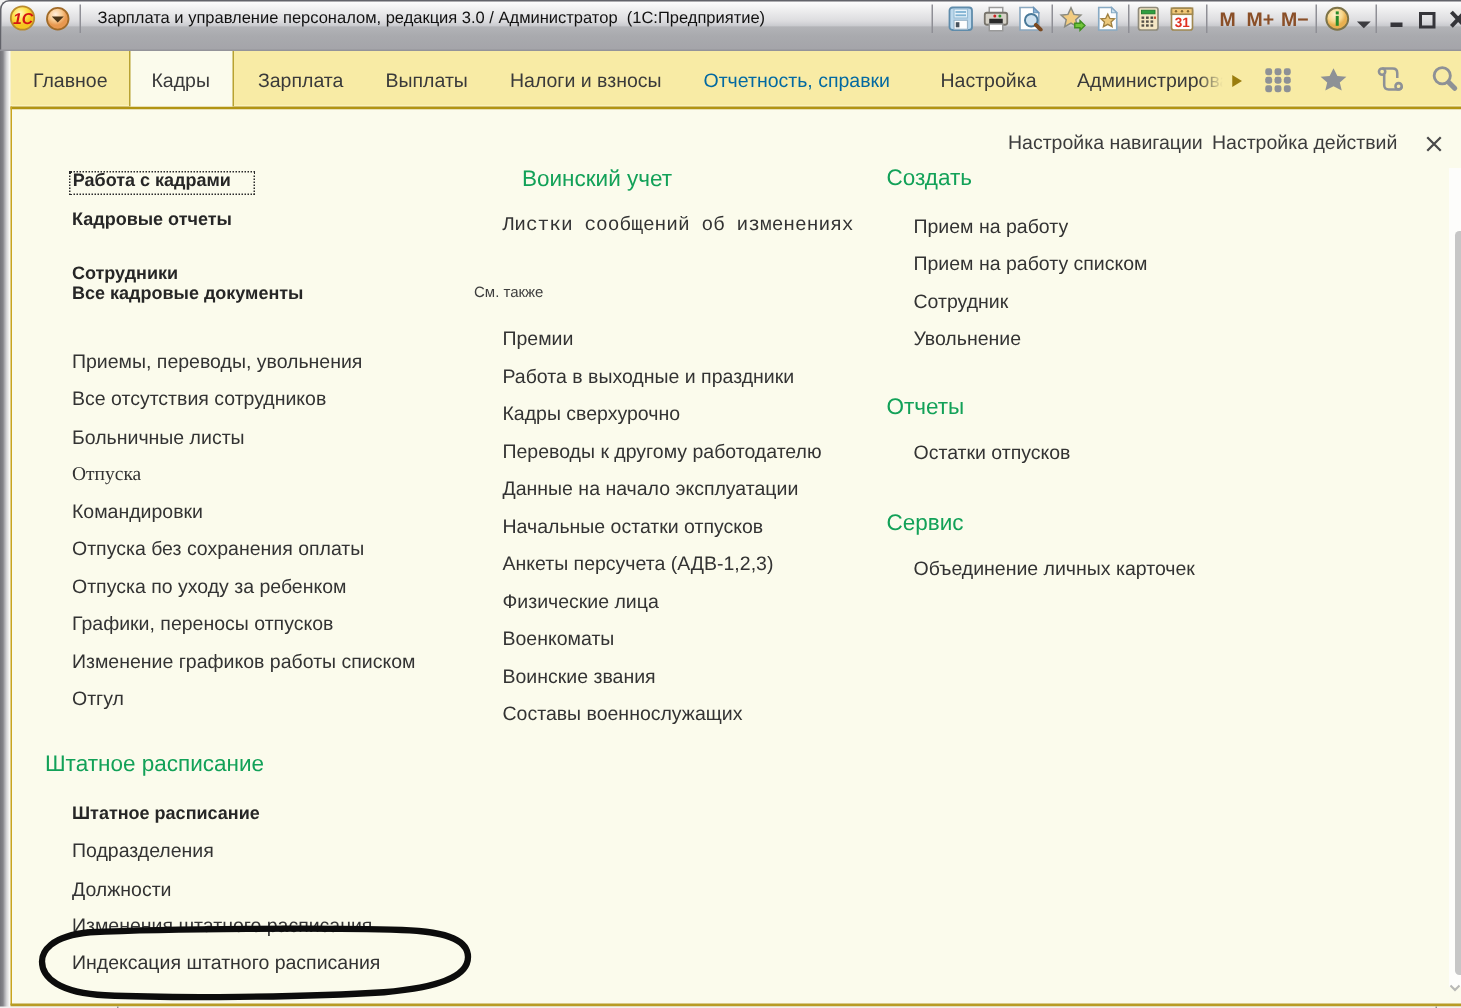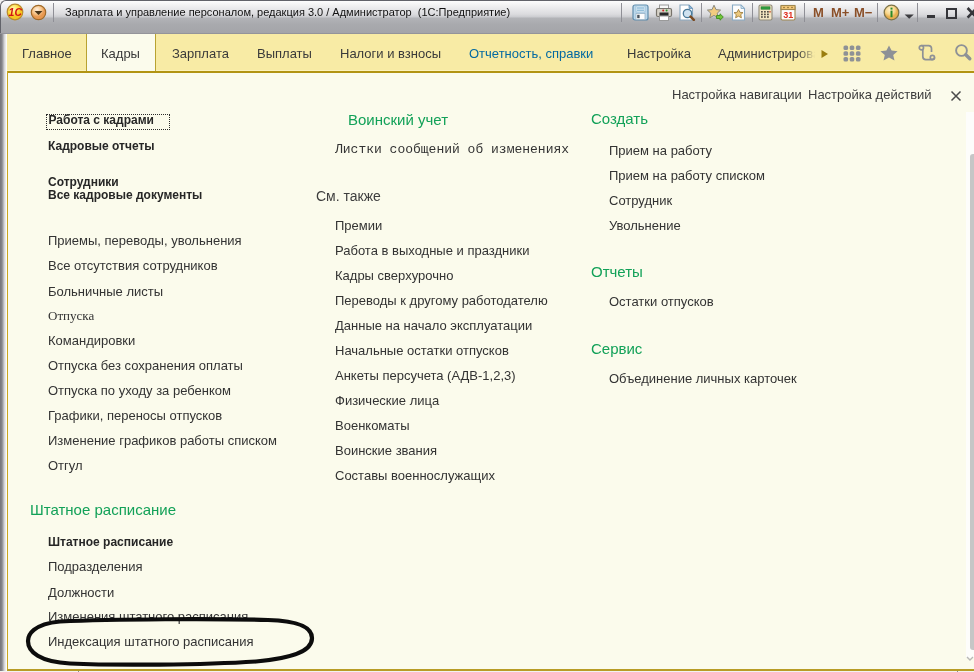"См. также" div.abs { font-size: 14px -> 10px }
